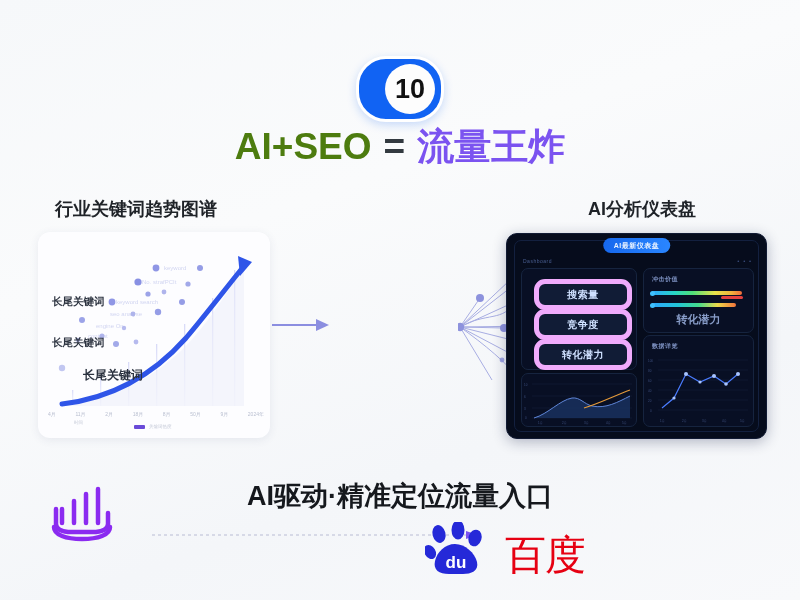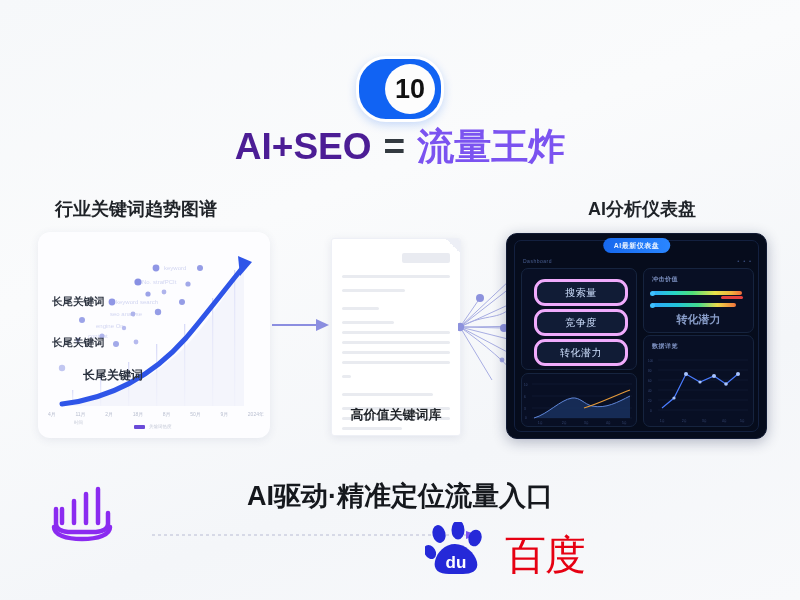"AI+SEO" .hl-red { color: #4c1d95 -> #4d7c0f }
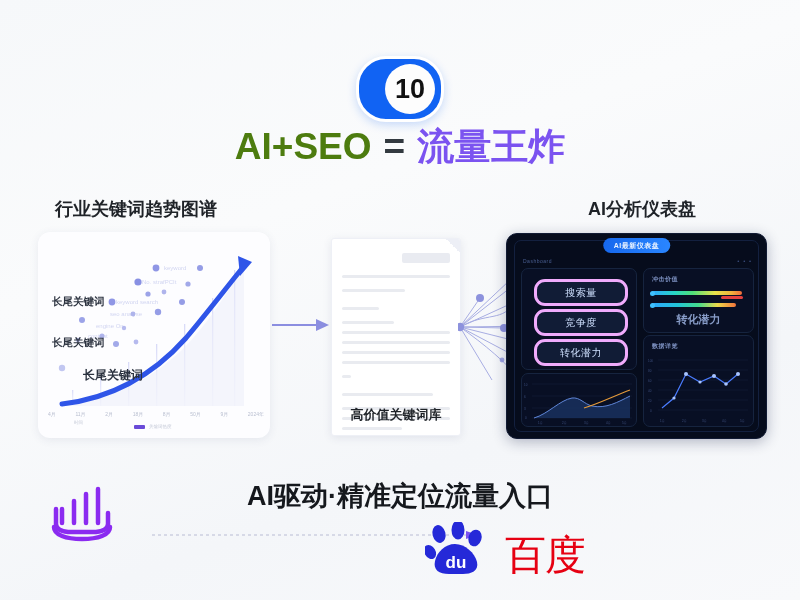"搜索量" .pill { border: 3px solid #f0abfc -> 5px solid #f0abfc; font-weight: normal -> bold }
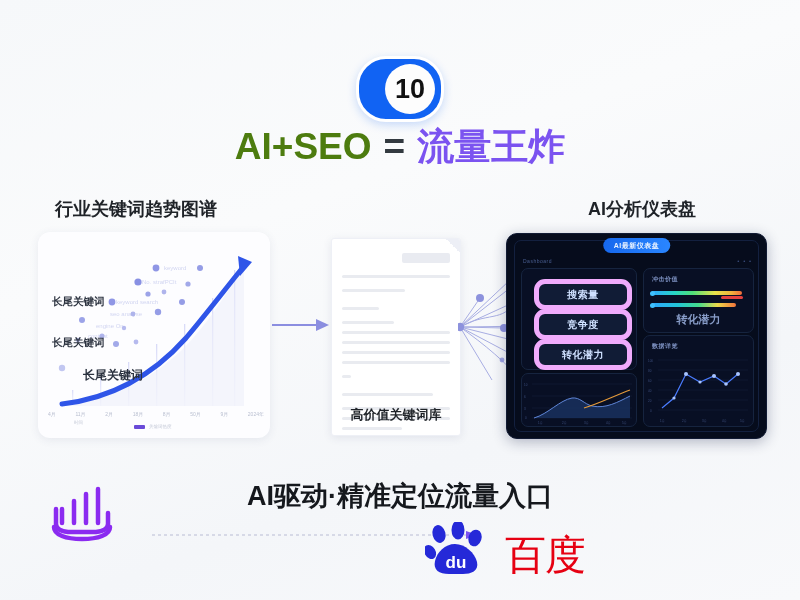"高价值关键词库" div.card2 { html: <div> <div></div> <div></div> <div> <div></div> <div></div> <div></div> <div></div> <div></div> <div></div> <div></div> <div></div> <div></div> <div></div> <div></div> <div></div> <div></div> </div> <div>高价值关键词库</div> </div> -> none }
